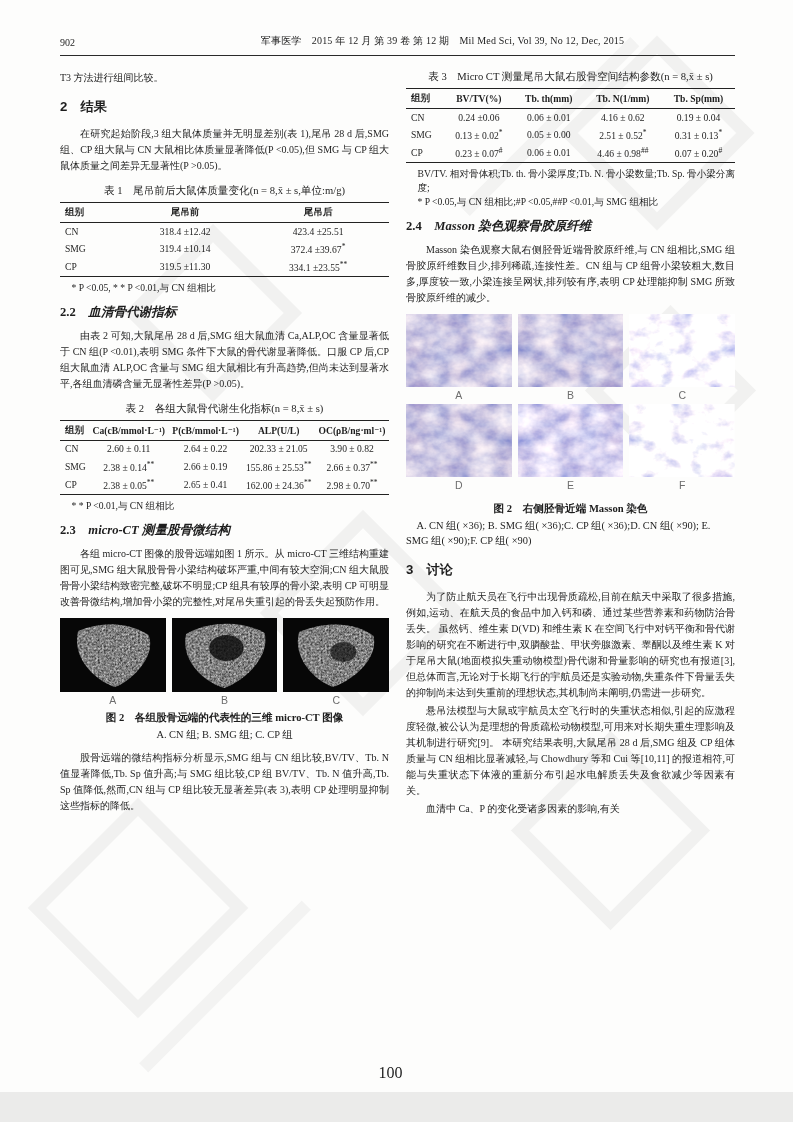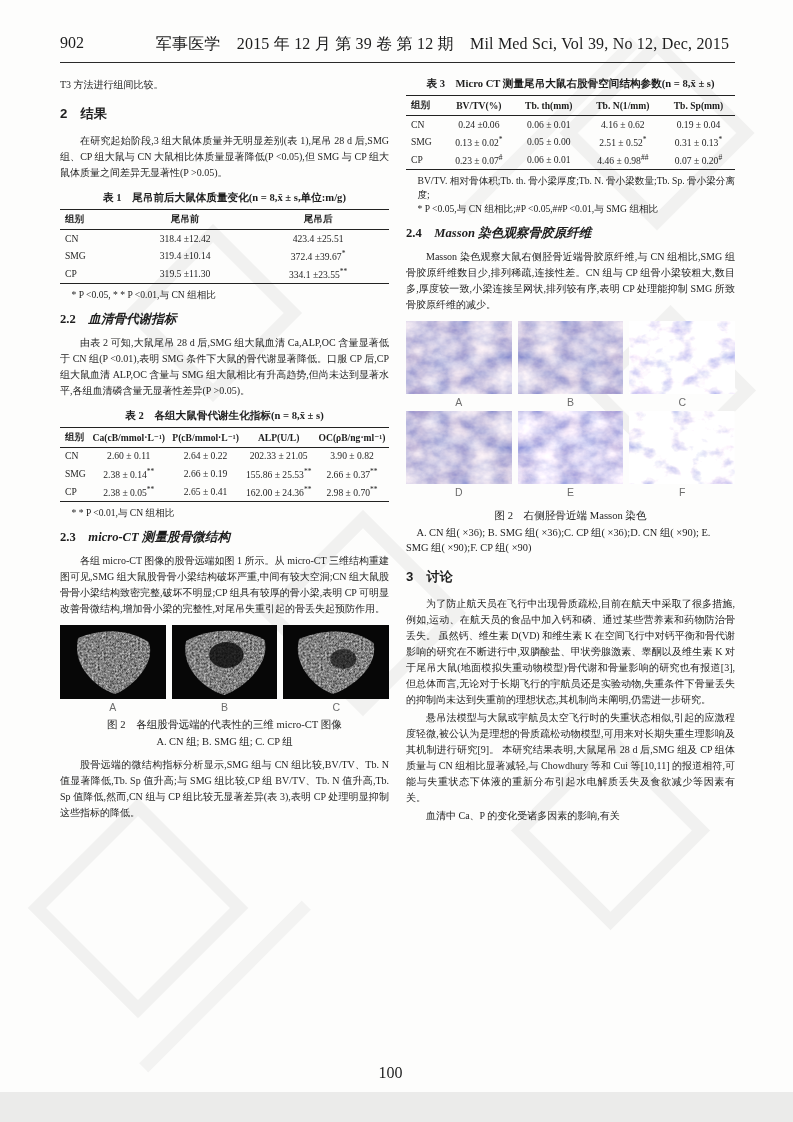"902" .hdr { align-items: flex-start -> flex-end; font-size: 16px -> 10px }
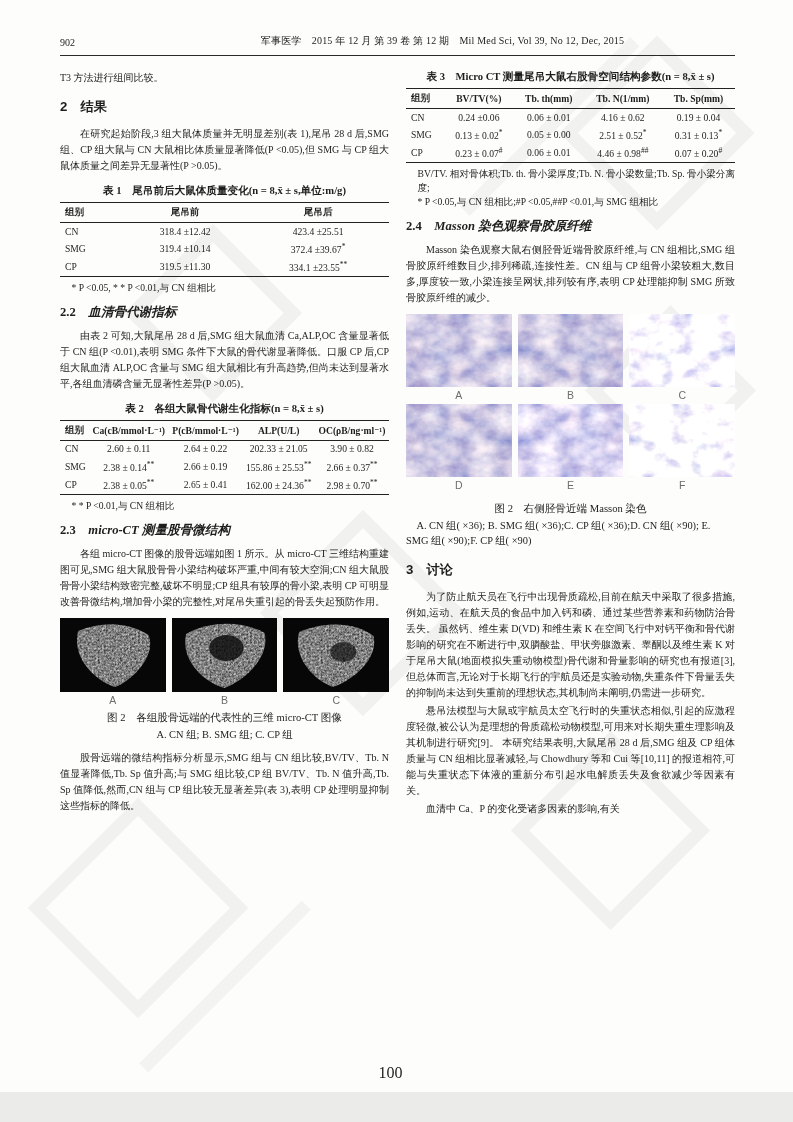"表 3 Micro CT 测量尾吊大鼠右股骨空间结构参数(n" .tbl-cap { font-weight: 700 -> 400 }
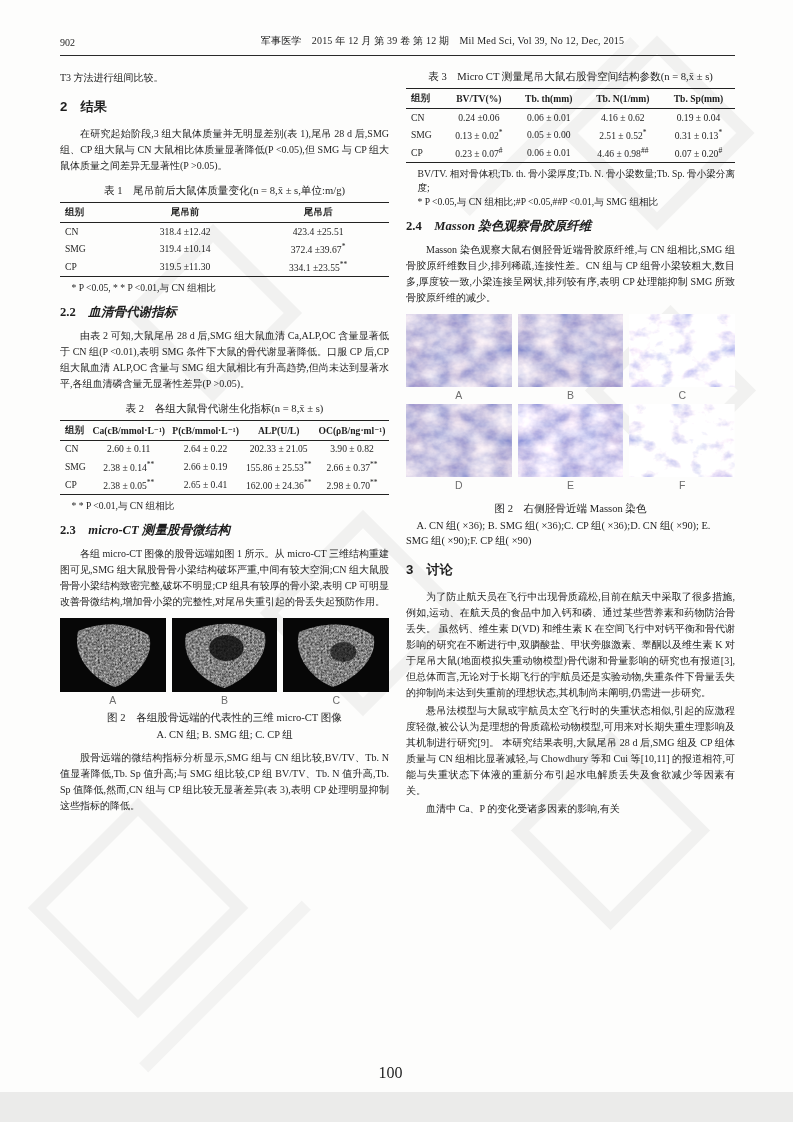"图 2 右侧胫骨近端 Masson 染色" .fig-cap { font-weight: 400 -> 700 }
